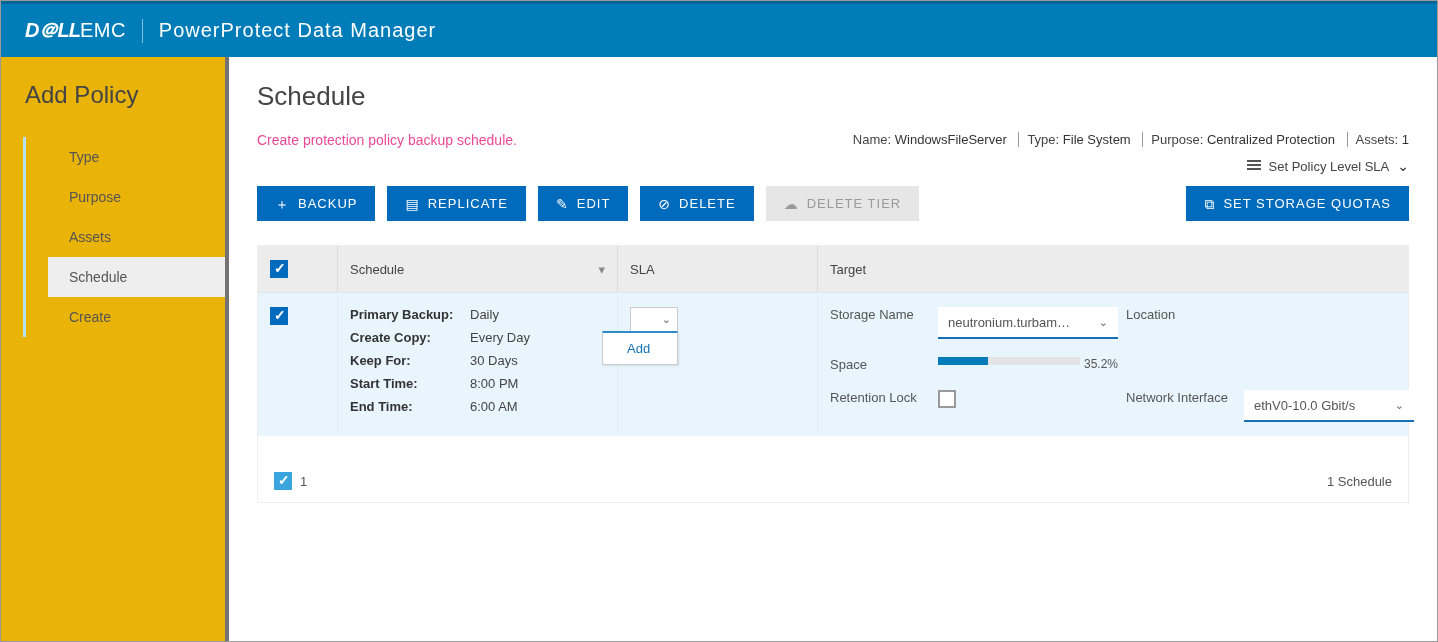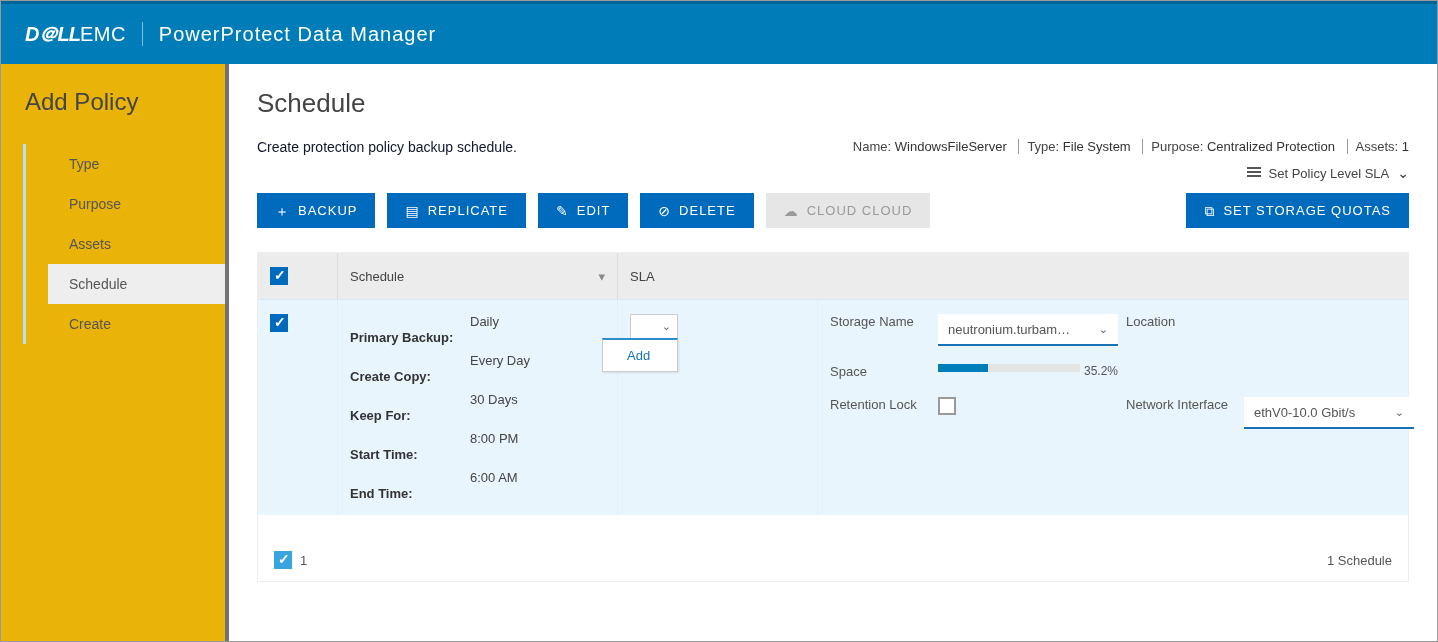"D＠LLEMC" .header { height: 63px -> 56px }
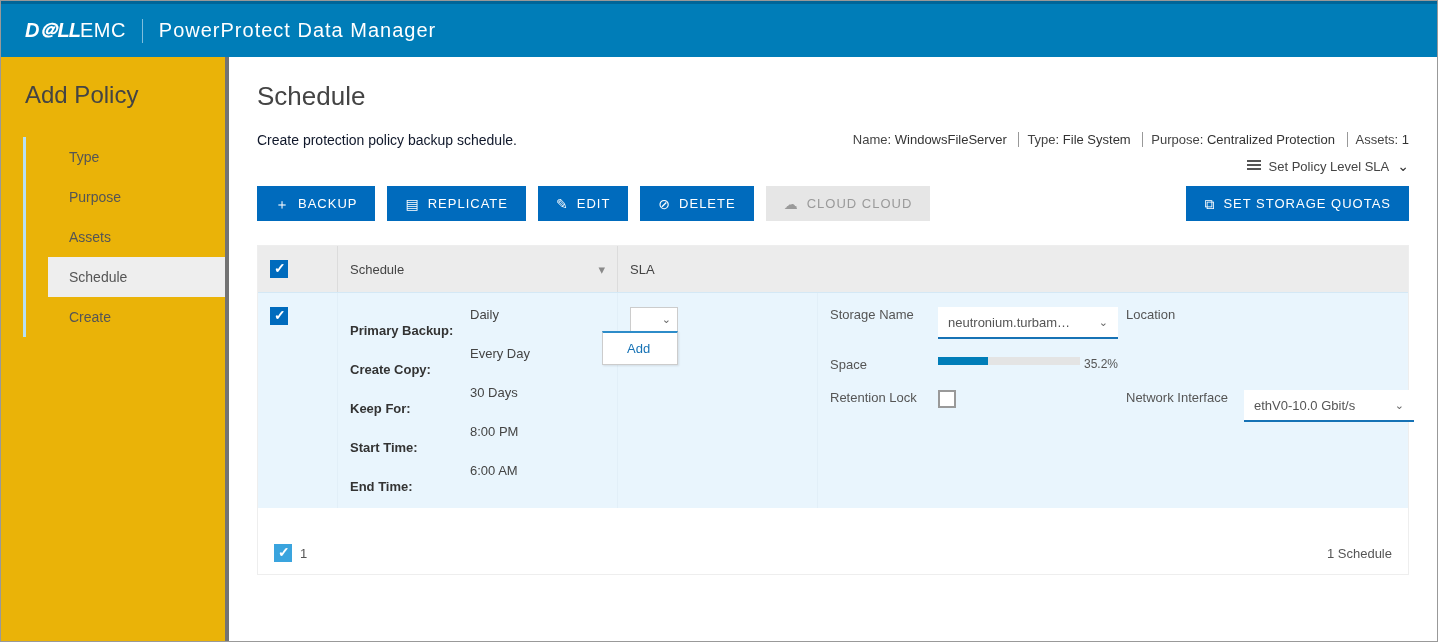"Create protection policy backup" .subtitle { color: #0f172a -> #ec4899 }
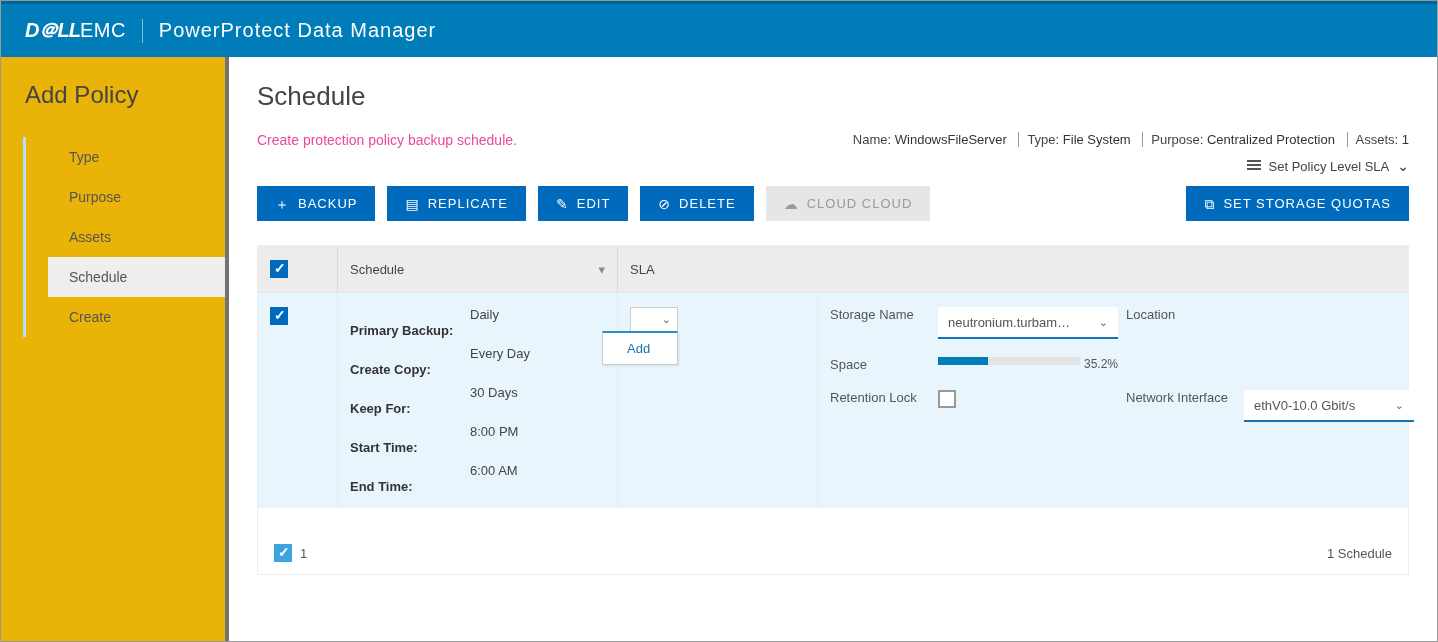"CLOUD CLOUD" span { text: CLOUD CLOUD -> DELETE TIER }
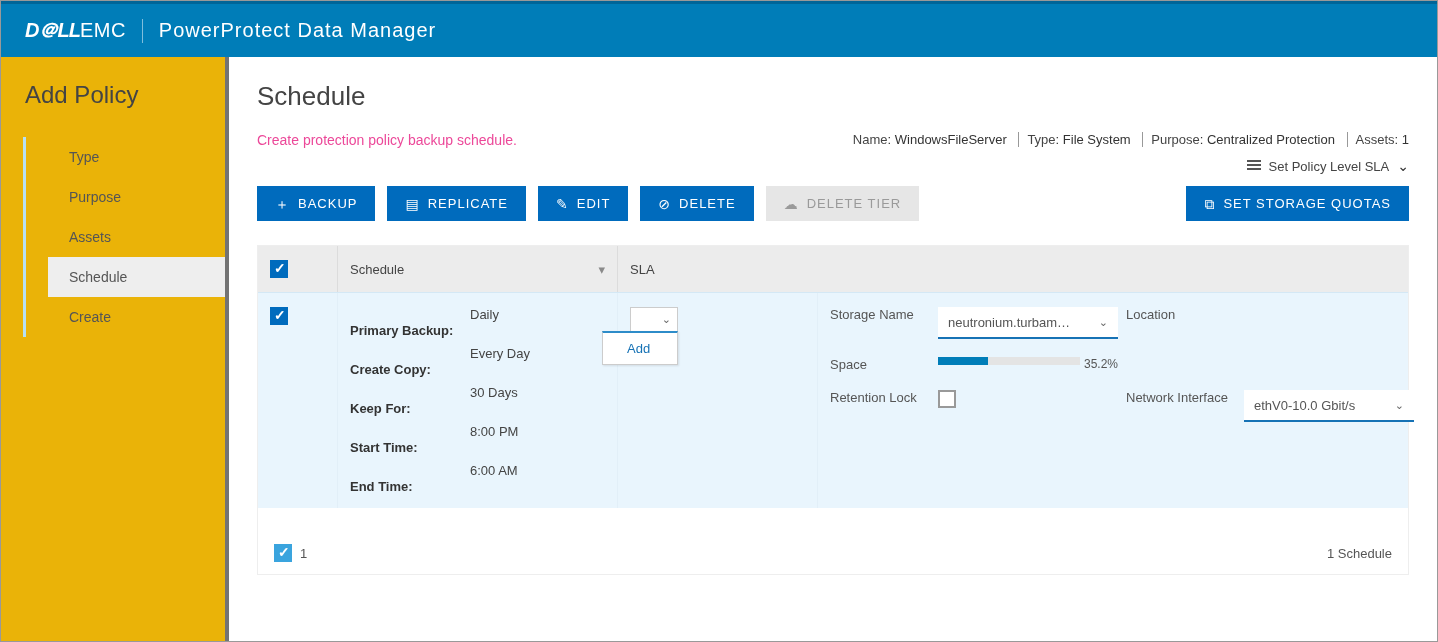"Target" div.th { html: none -> <div> <span>Target</span> </div> }
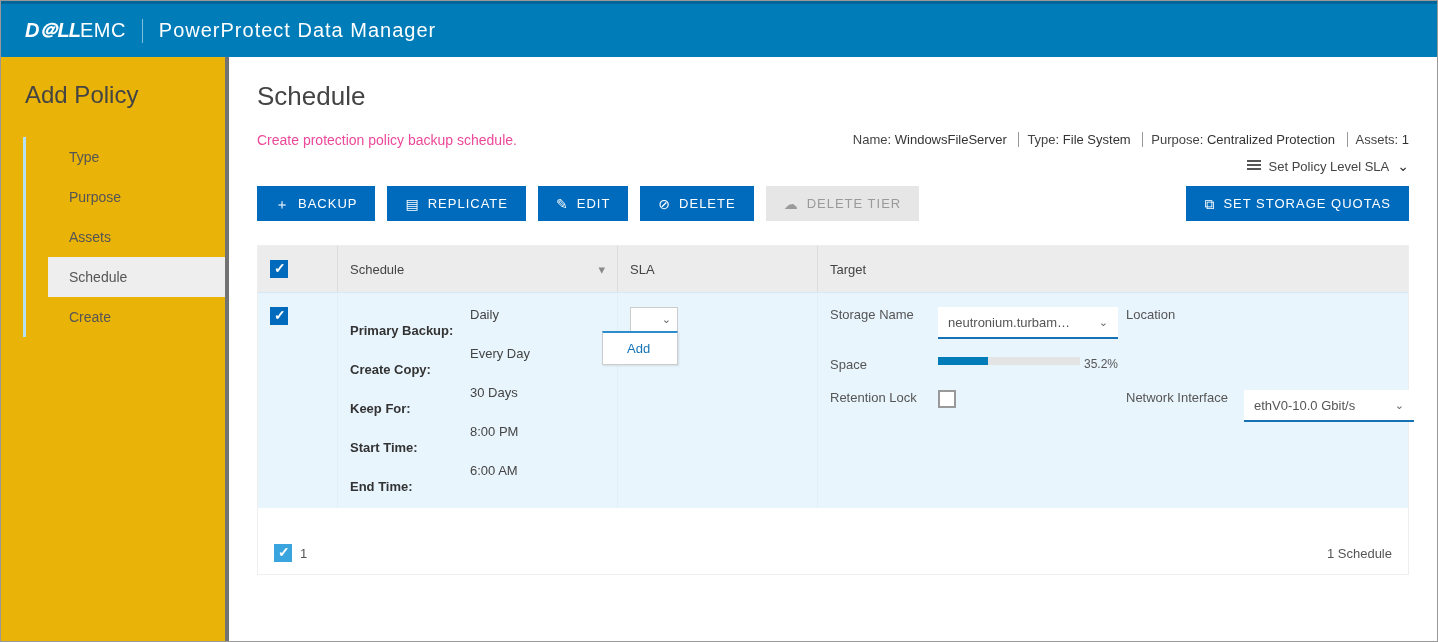"Primary Backup:" .sched-grid .k { margin-top: 16px -> none }
